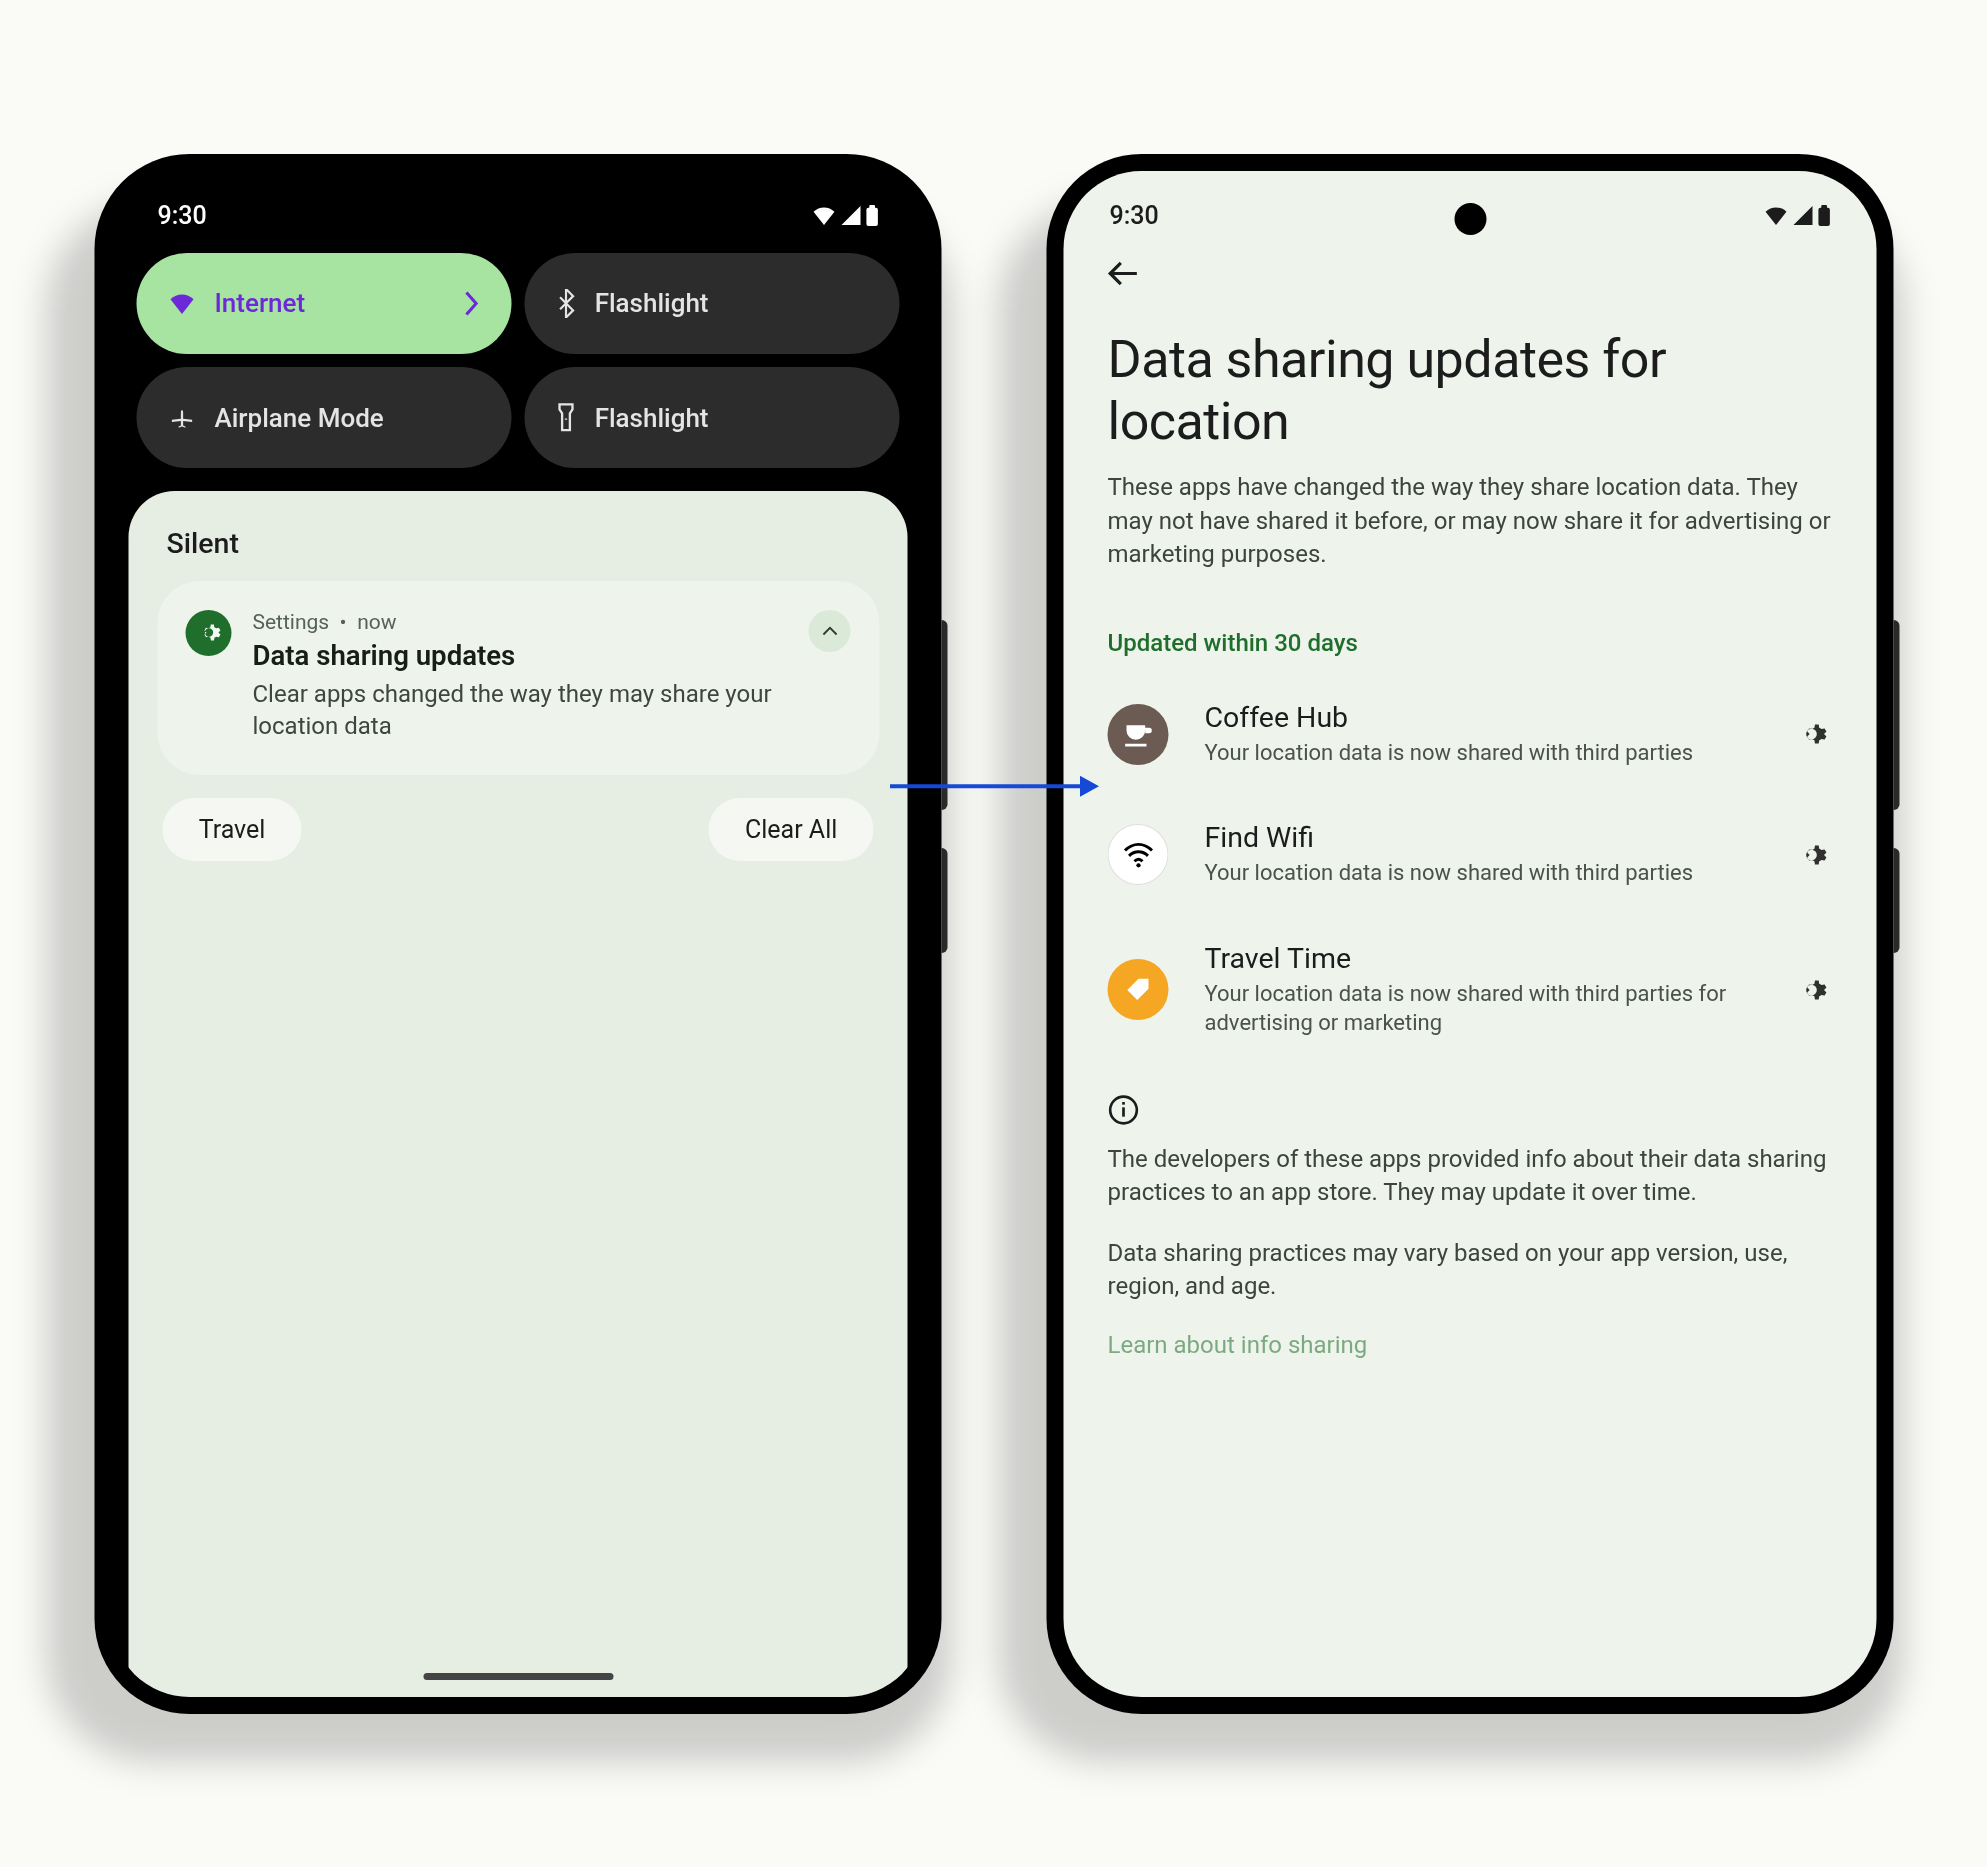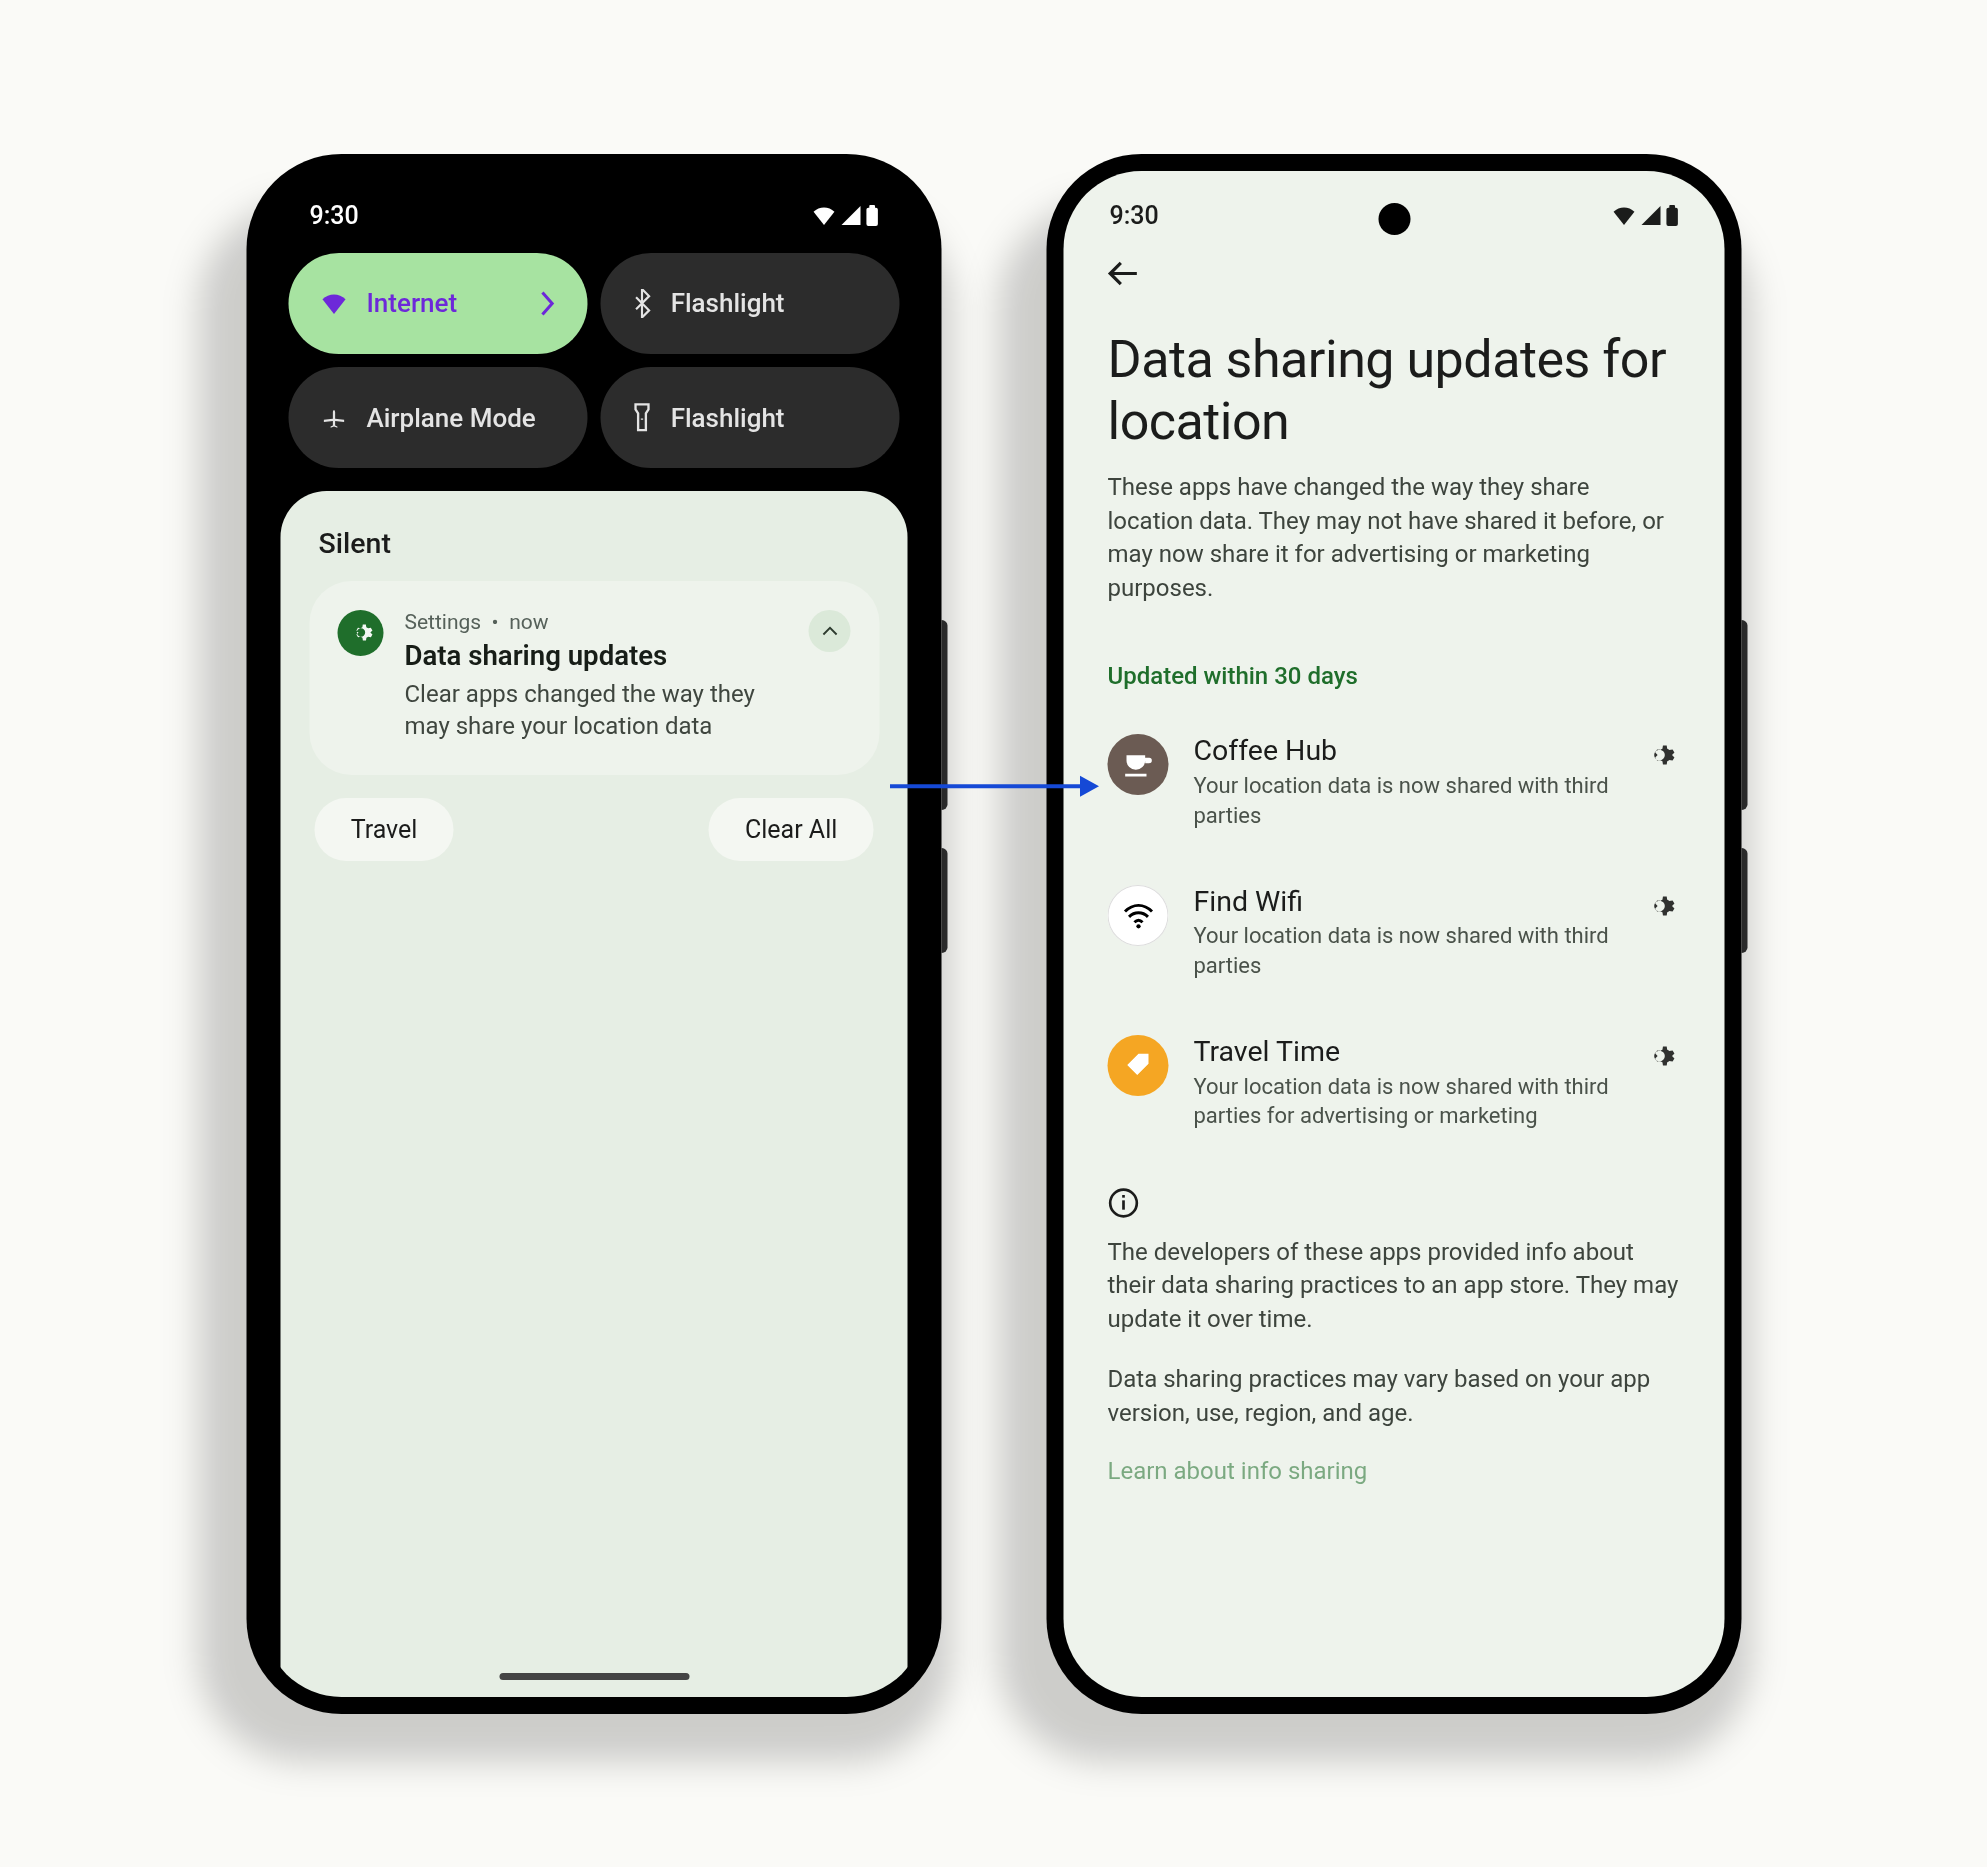"9:30" .phone { width: 695px -> 847px }
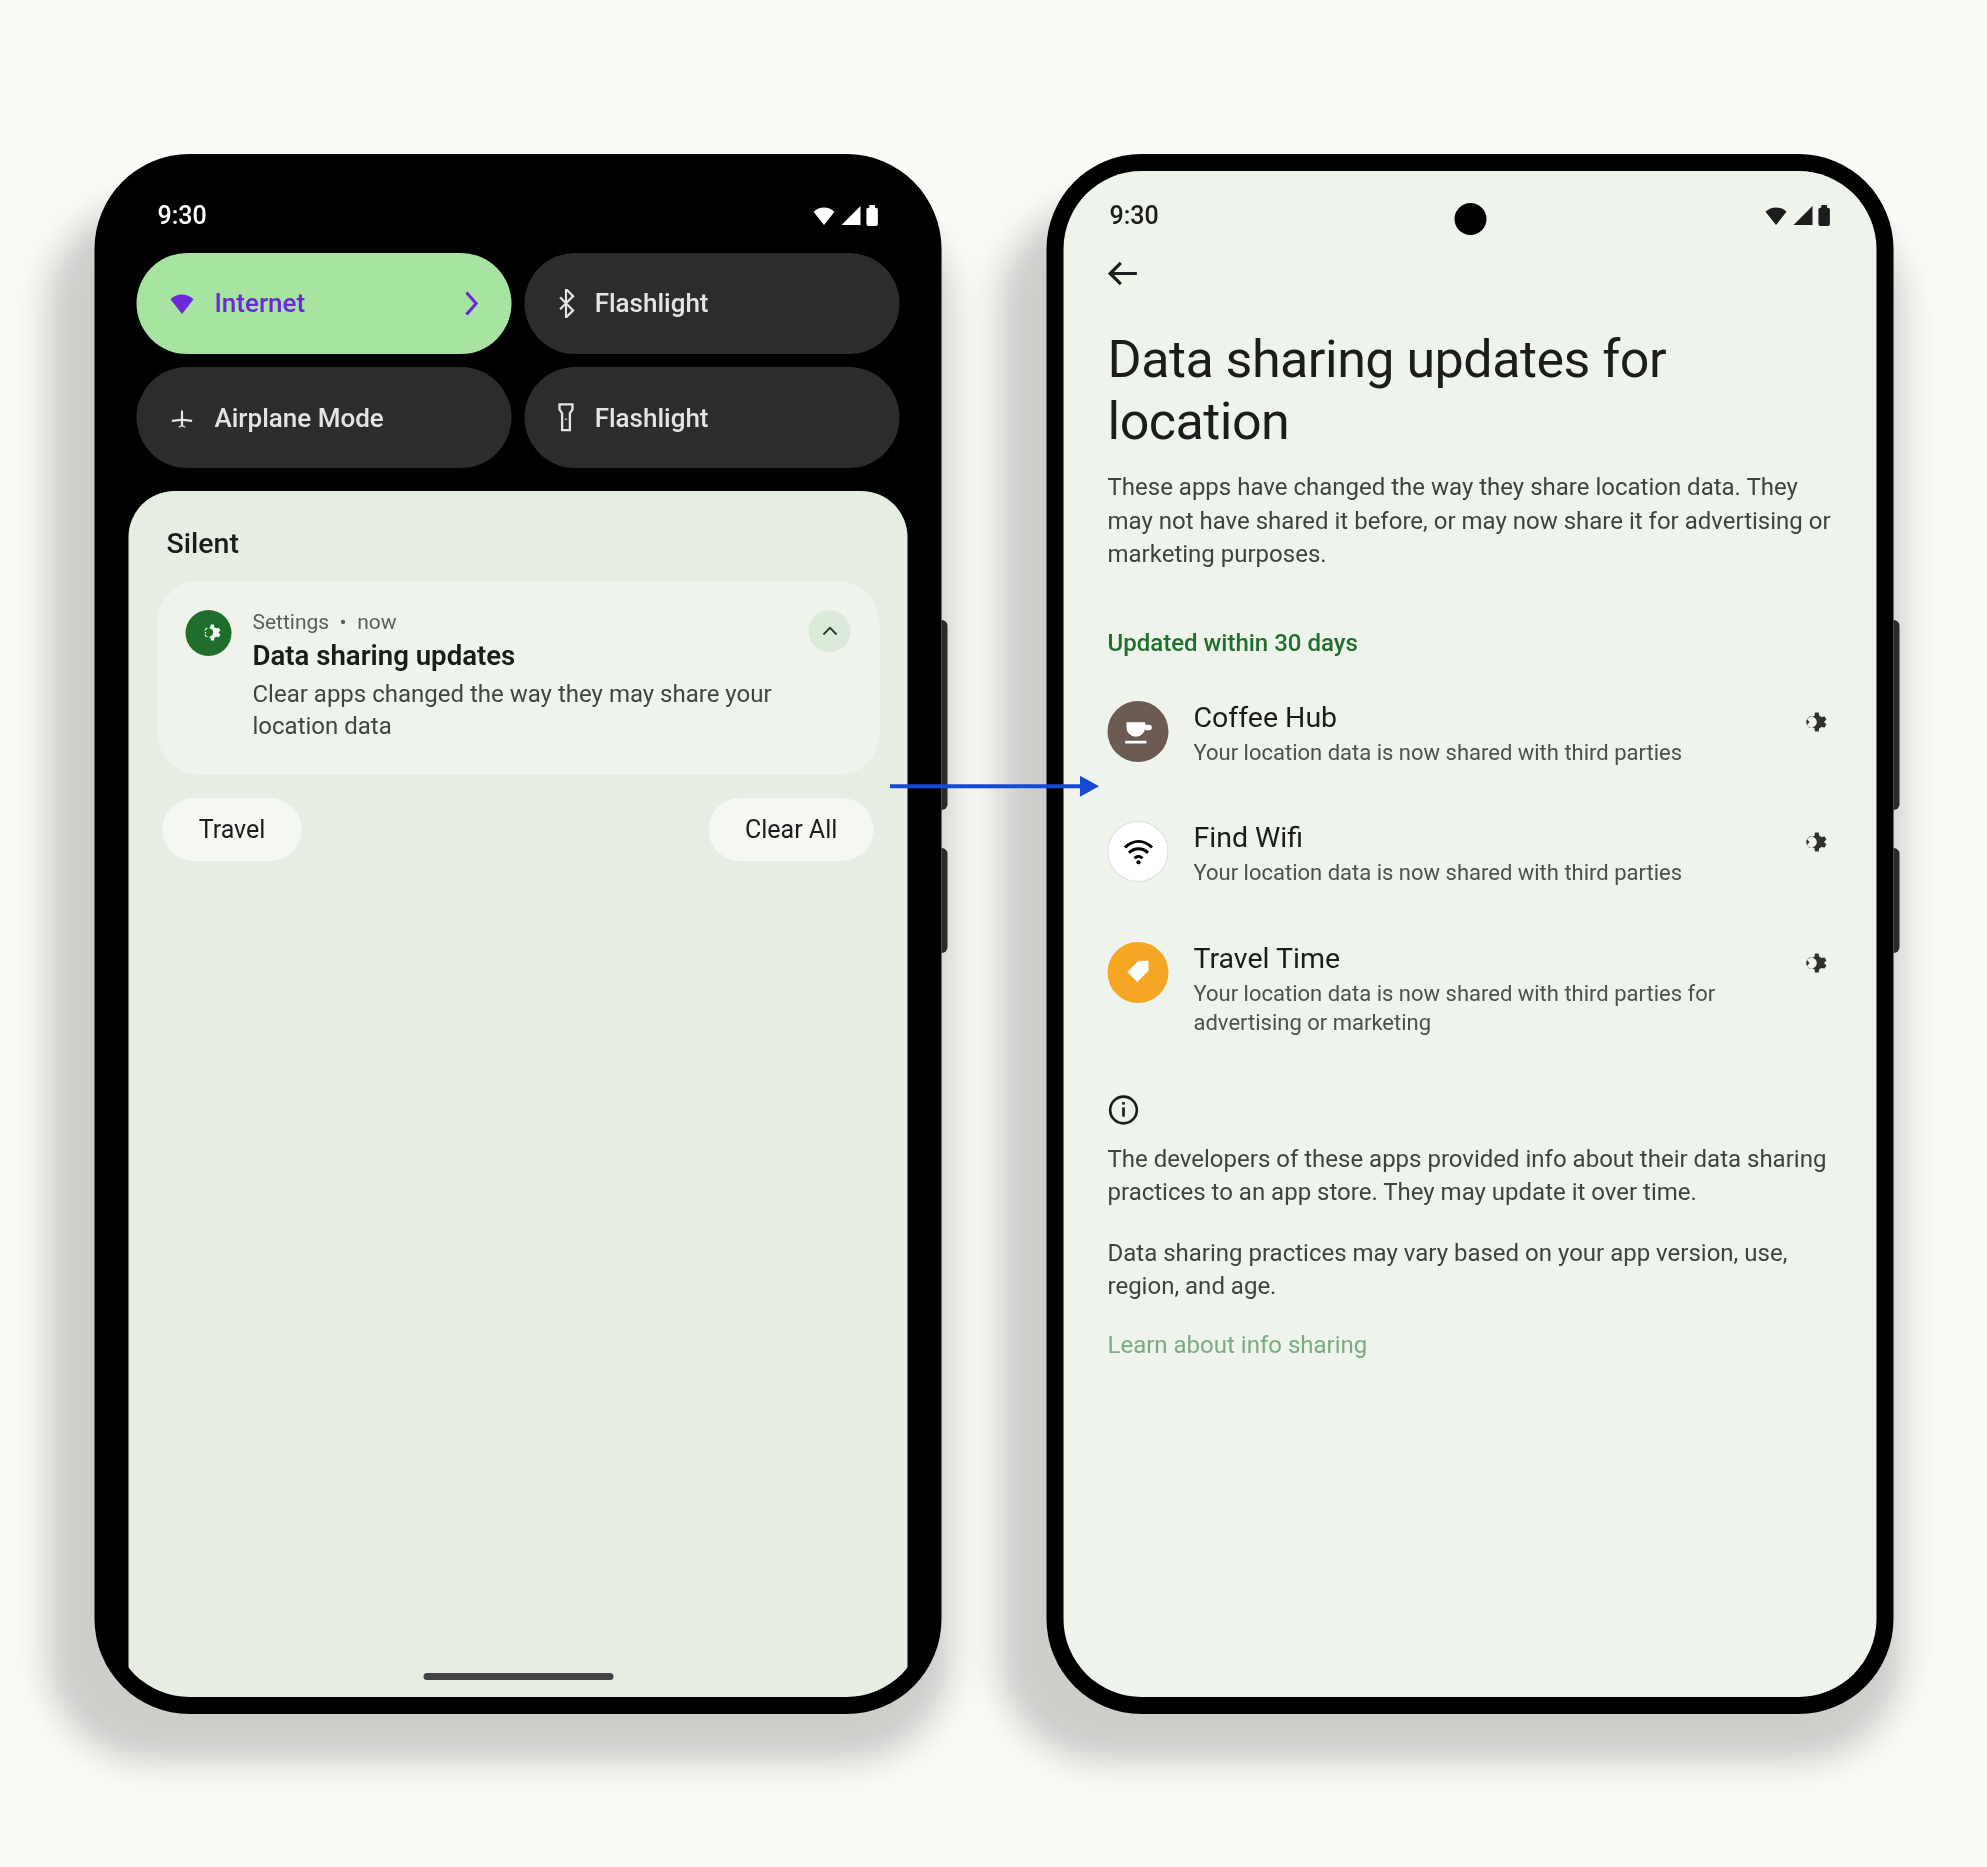"Coffee Hub" .app-row { align-items: flex-start -> center; gap: 25px -> 36px }
